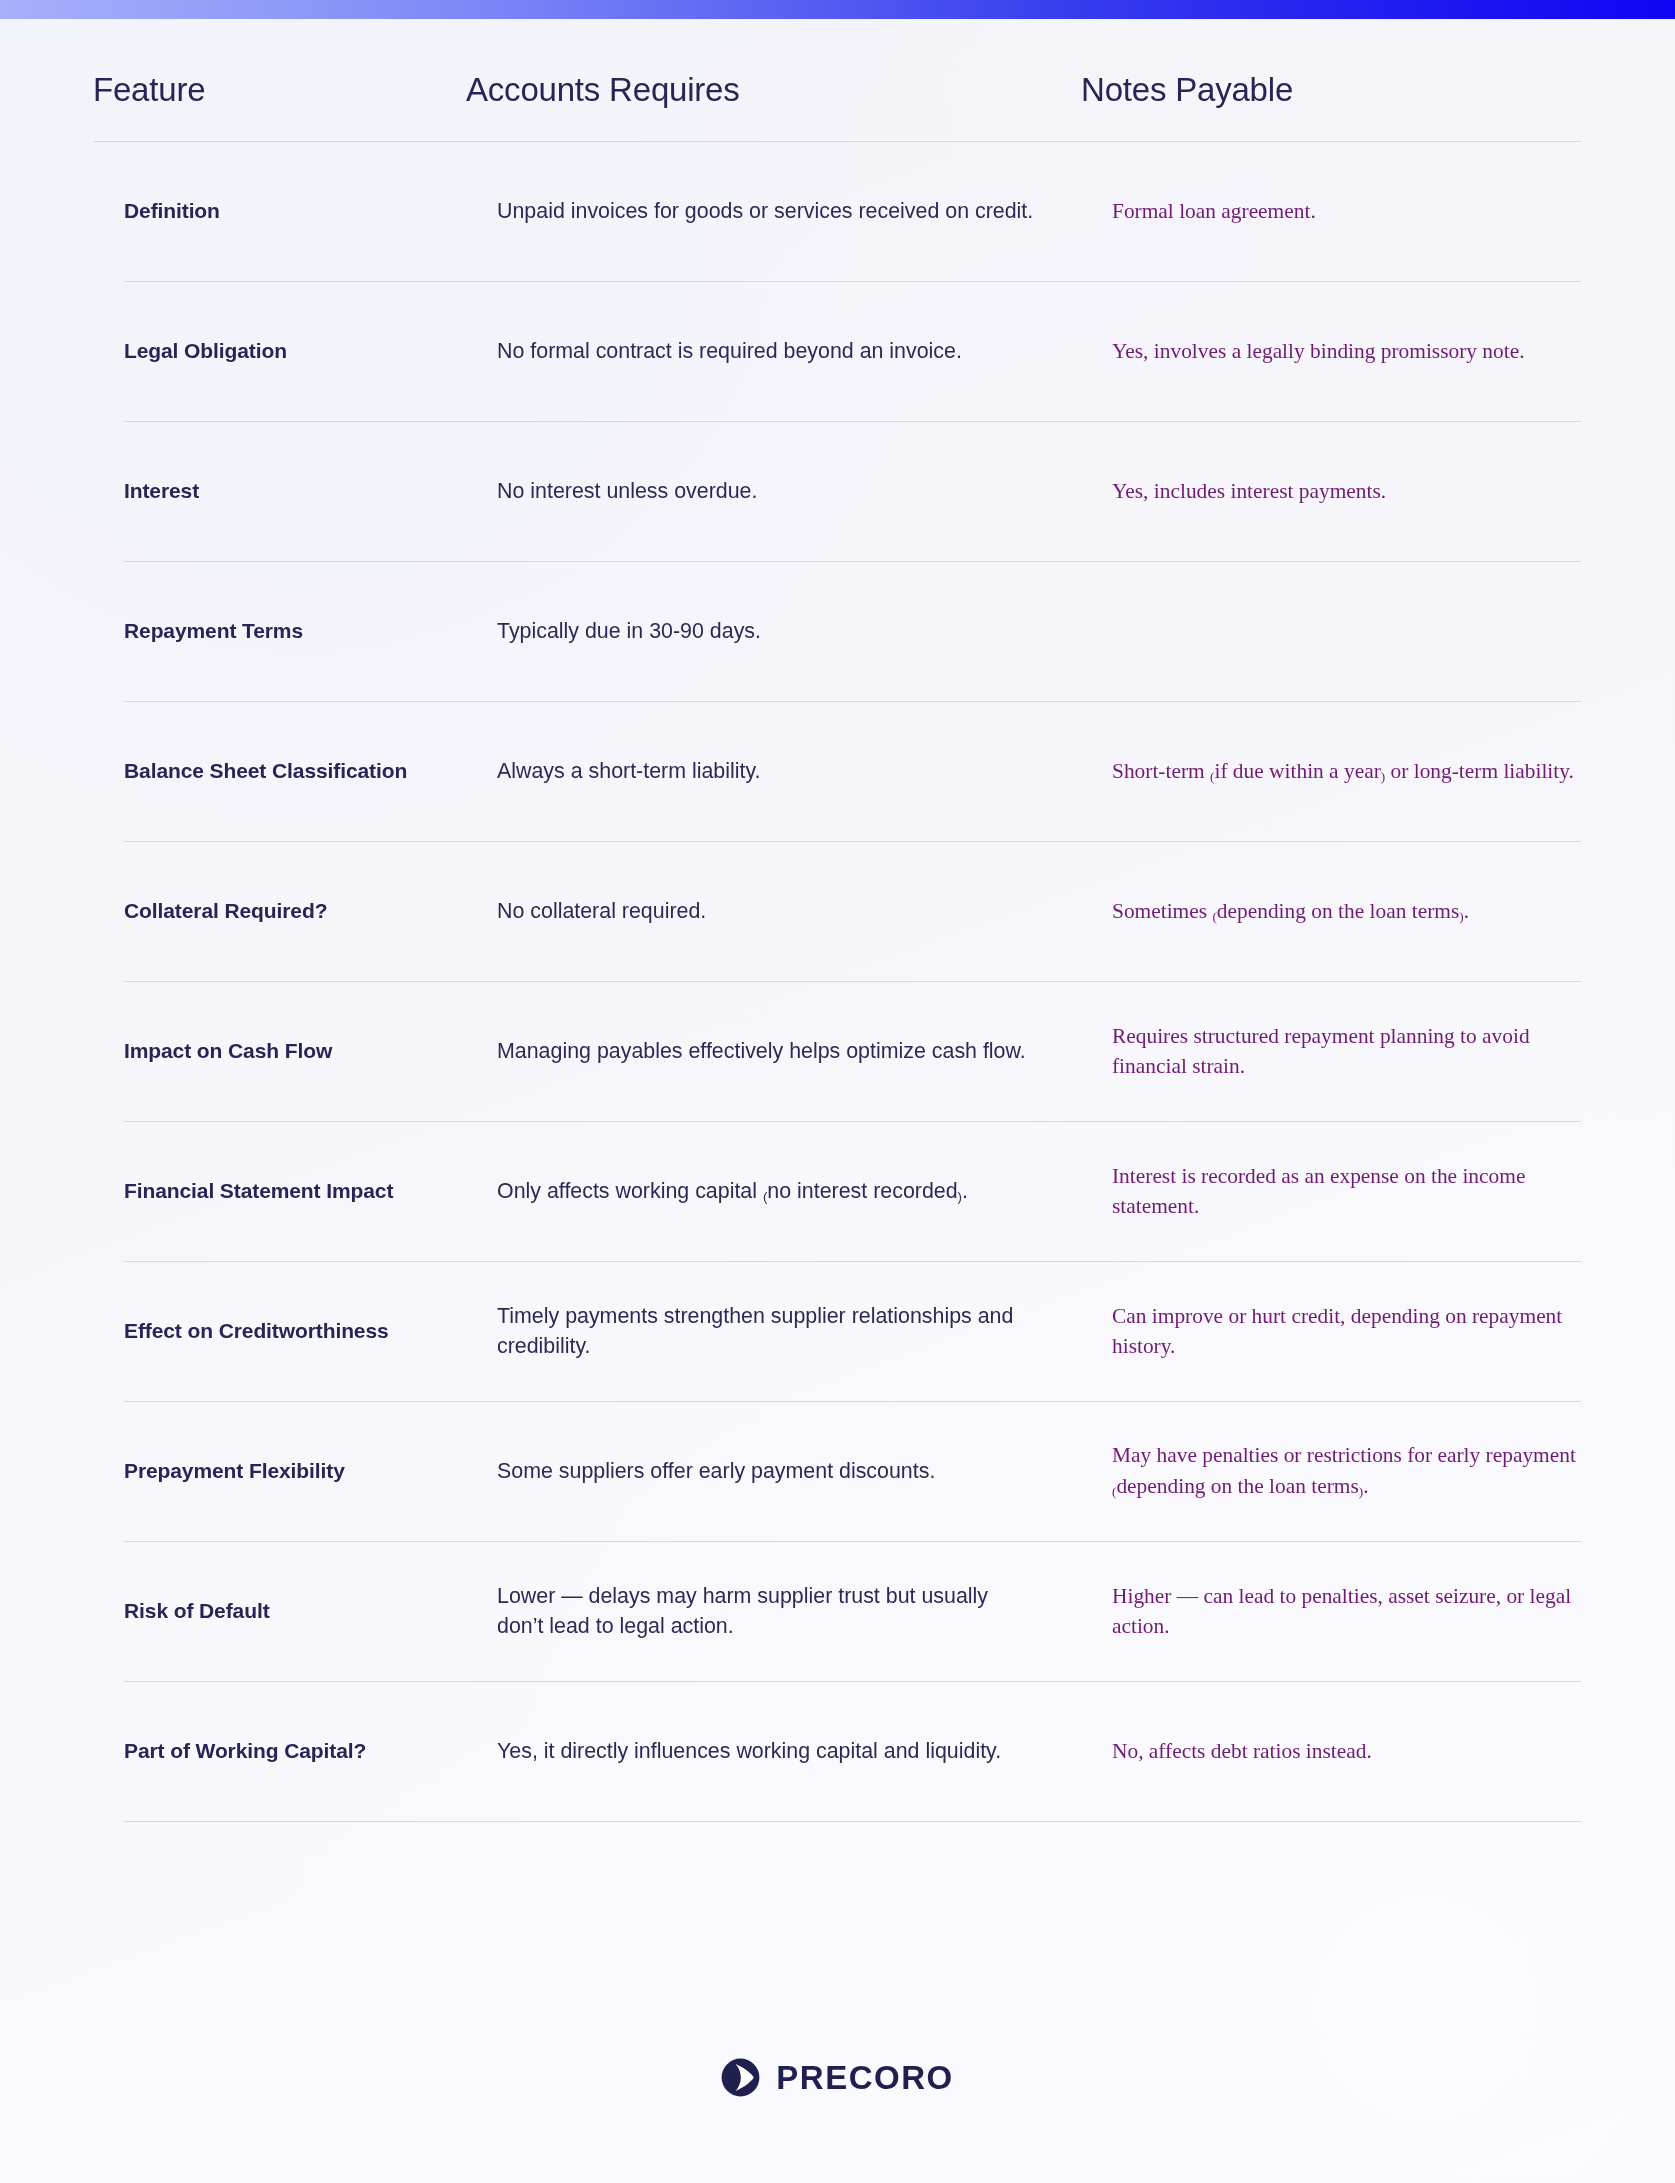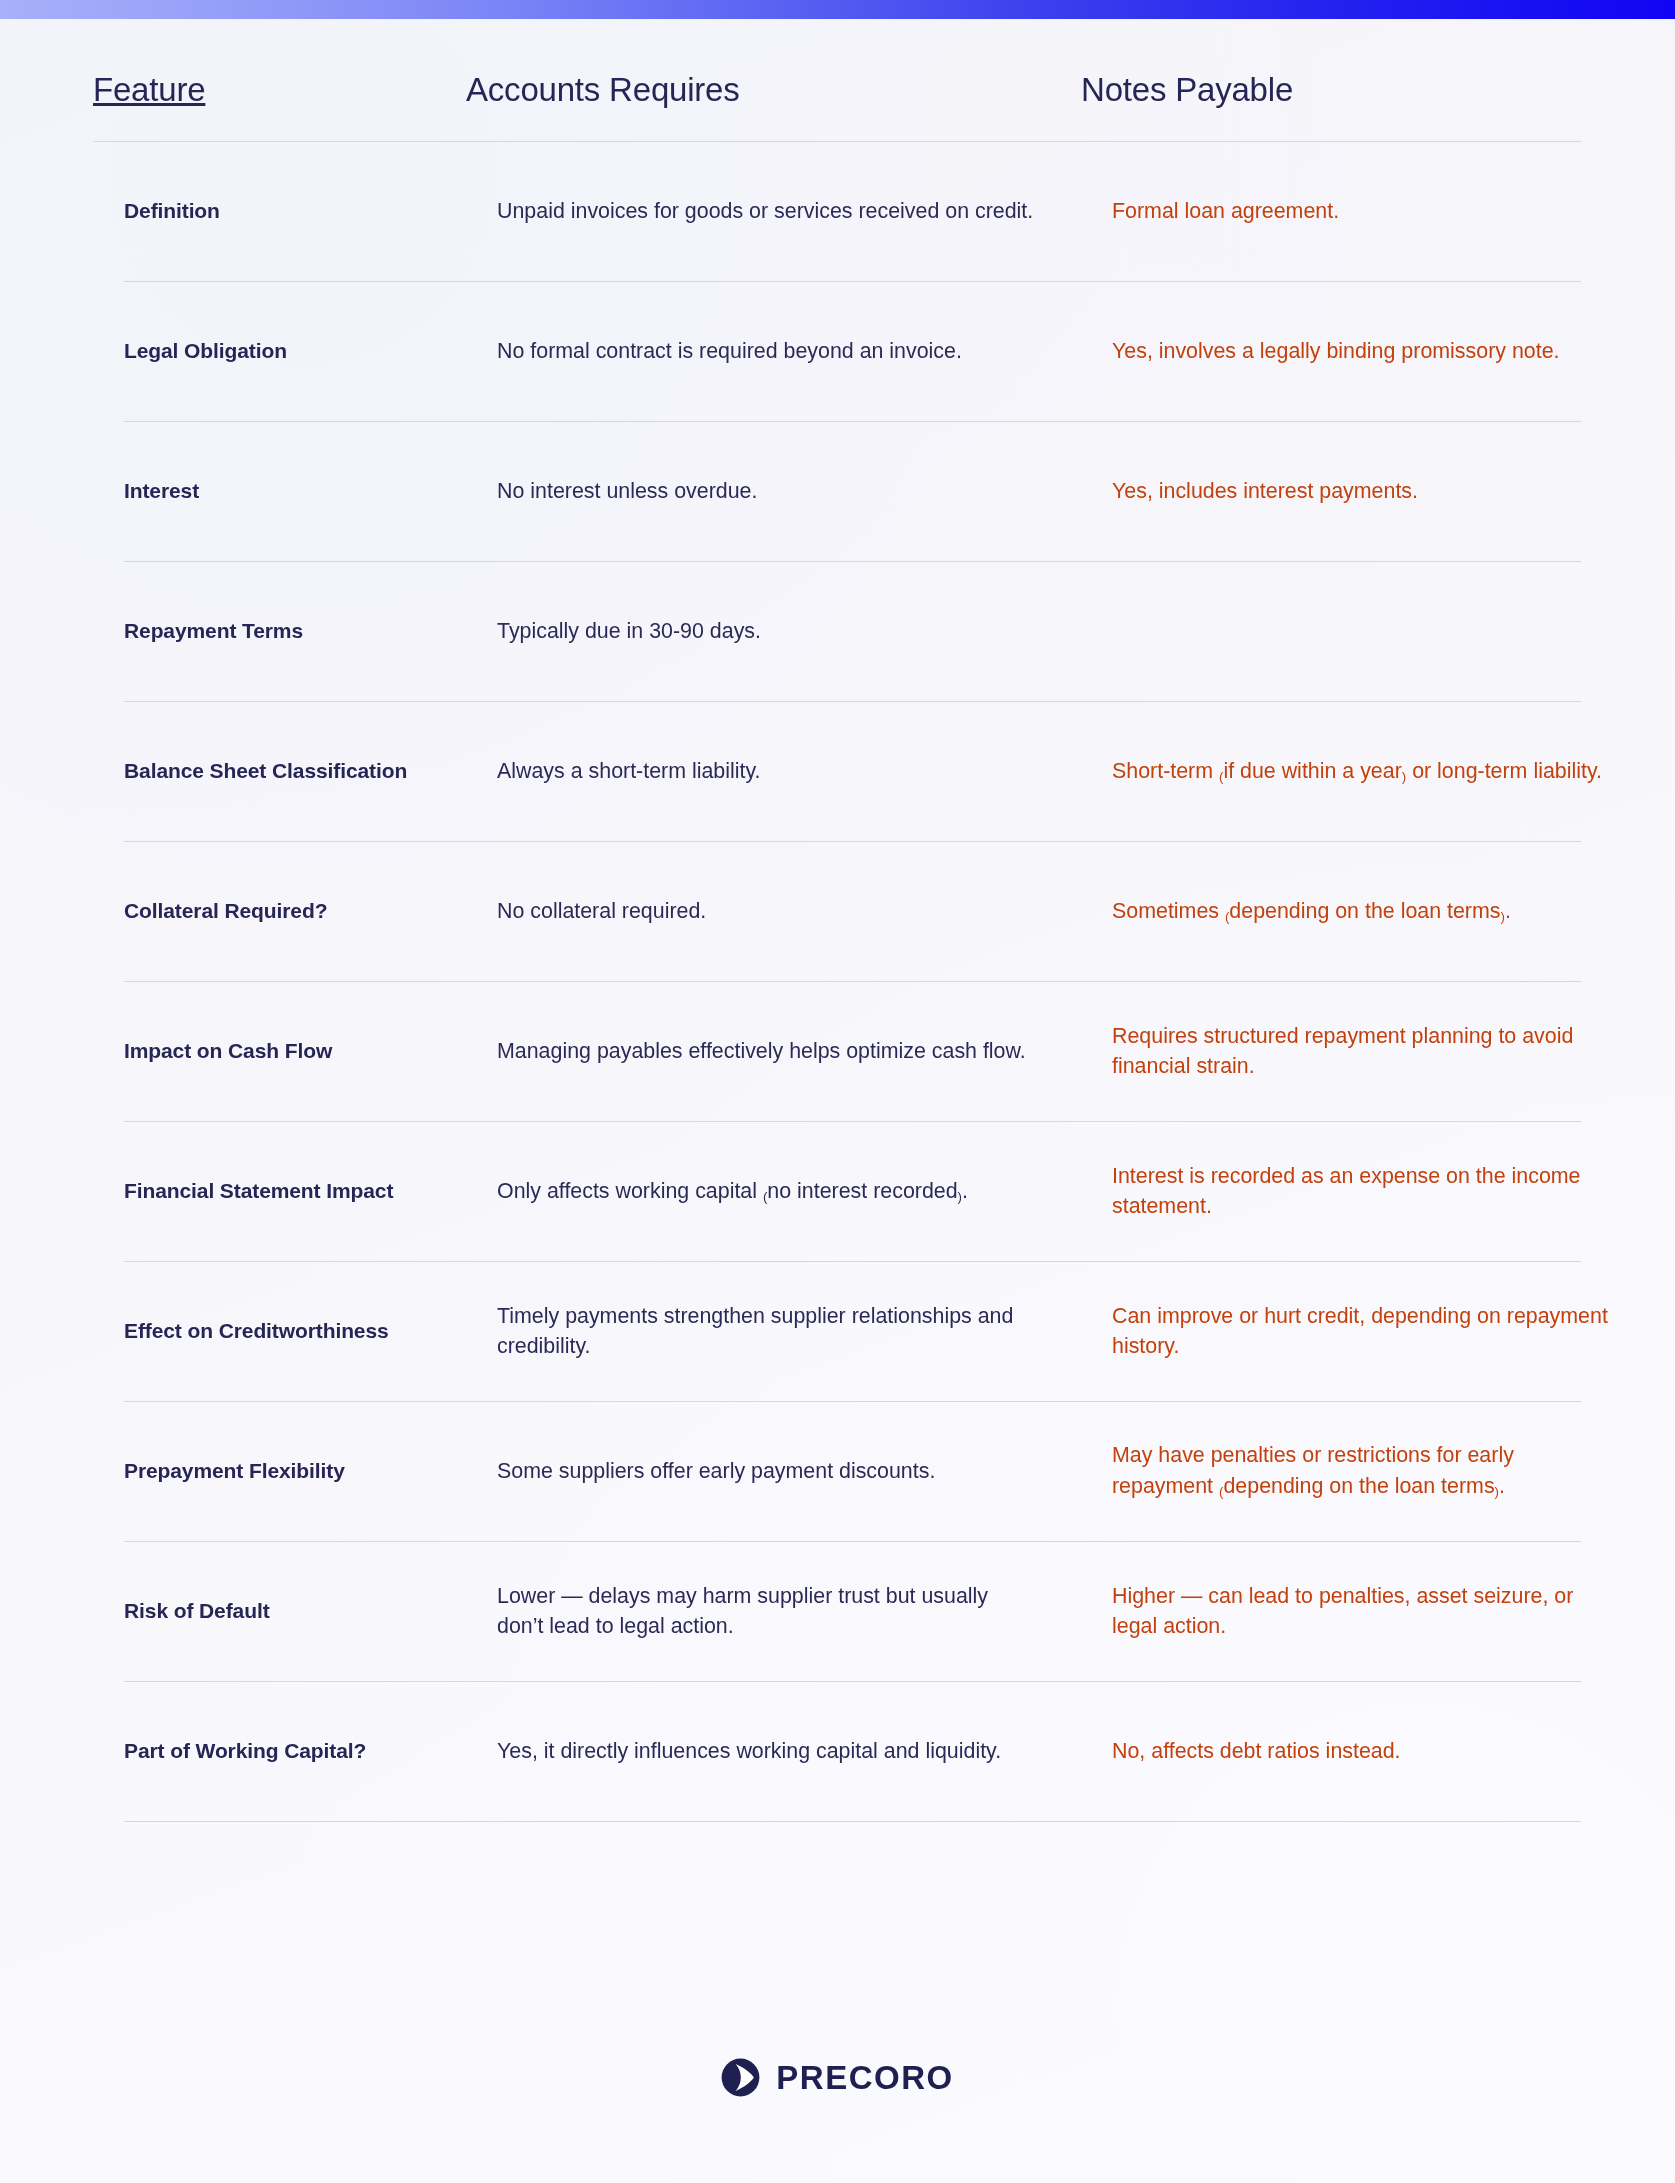"Feature" .col-feature { text-decoration: underline -> none }
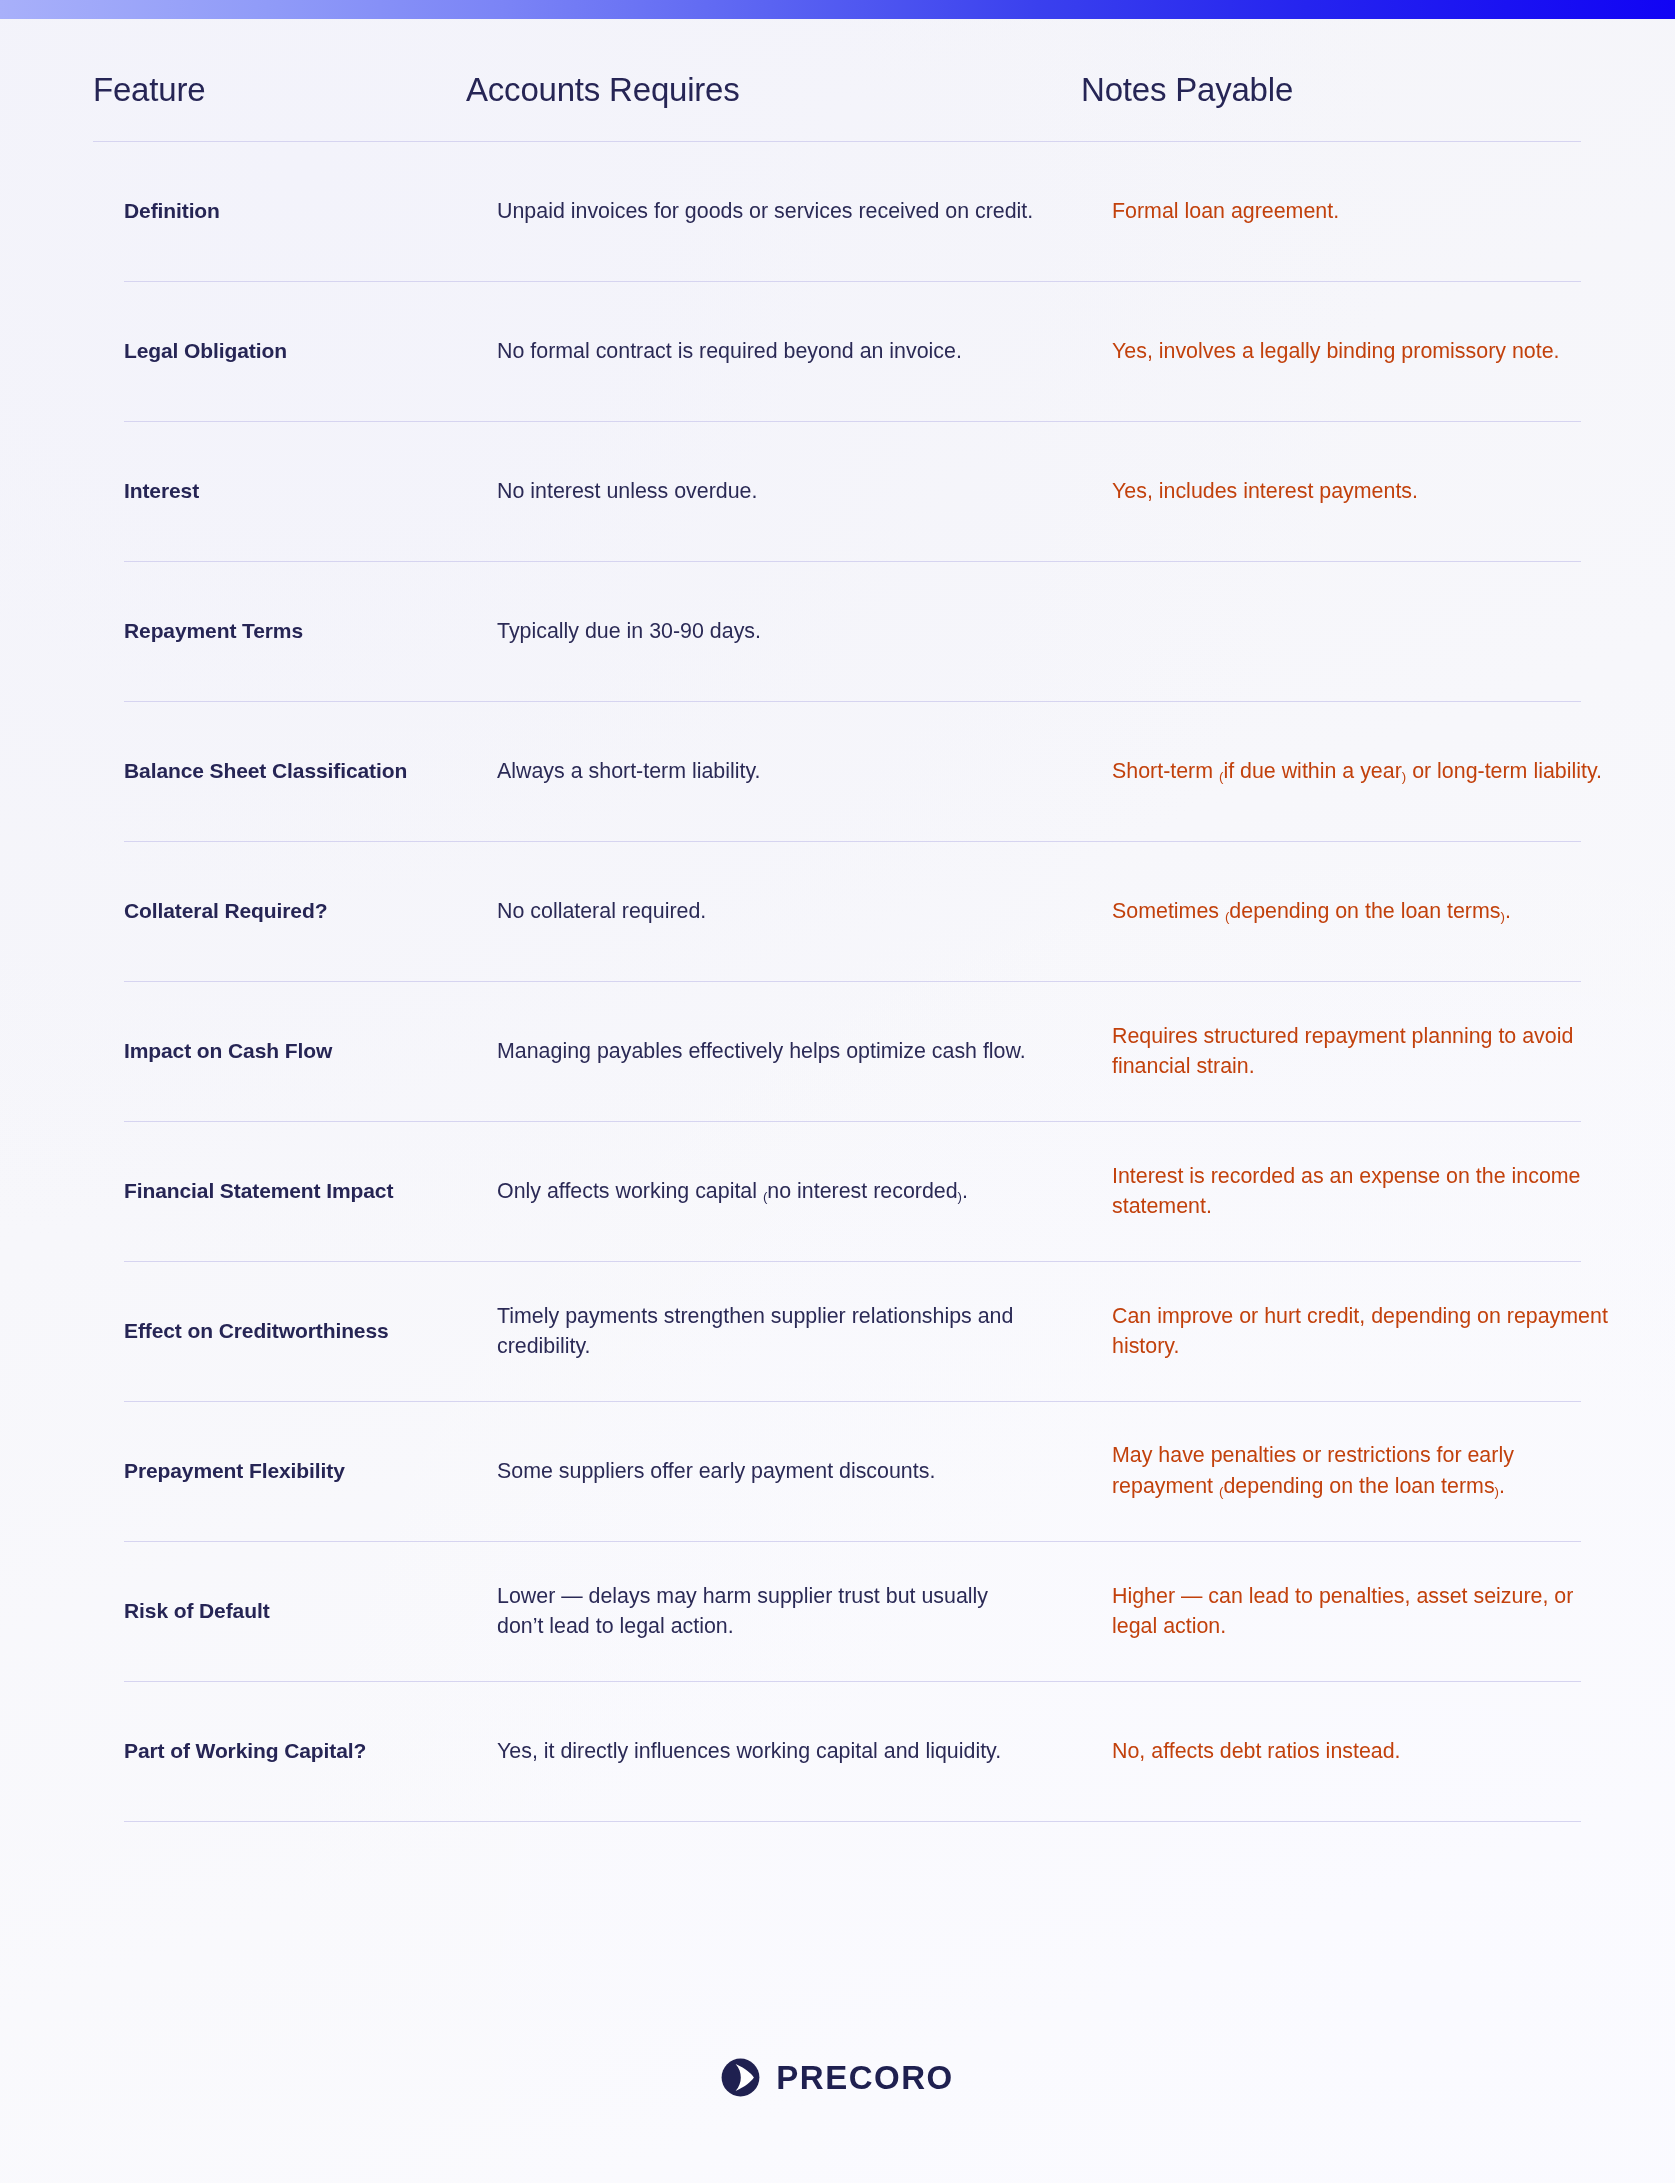"Formal loan agreement." .cell-np { color: #c2410c -> #701a75; font-family: none -> Liberation Serif, serif }
